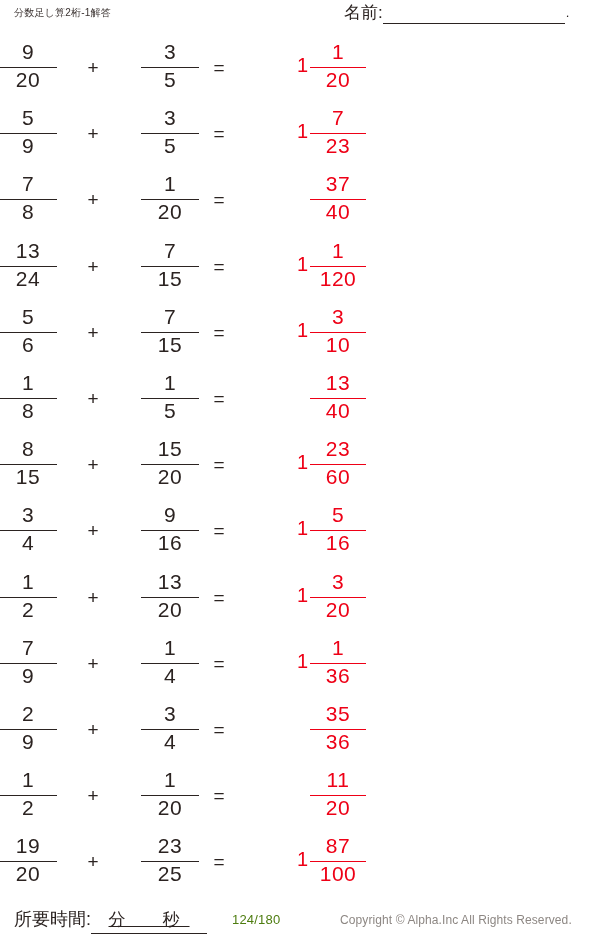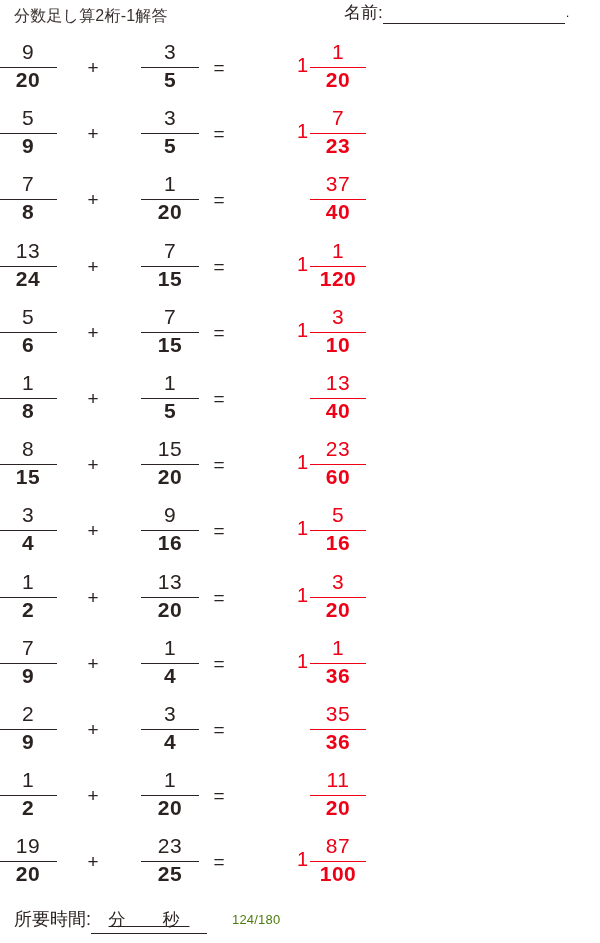"分数足し算2桁-1解答" #worksheet-title { font-size: 16px -> 10px }
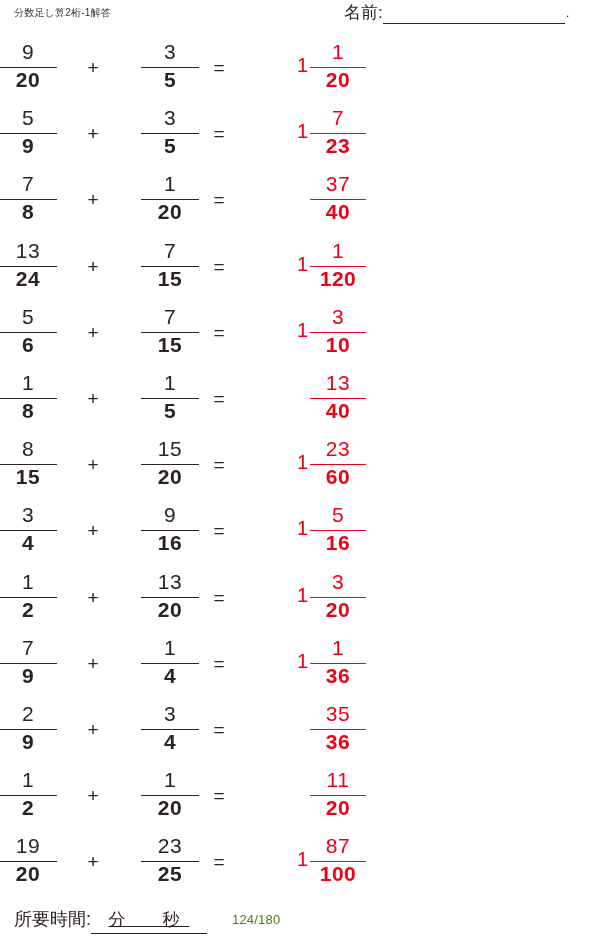"20" .frac .den { font-weight: bold -> none }
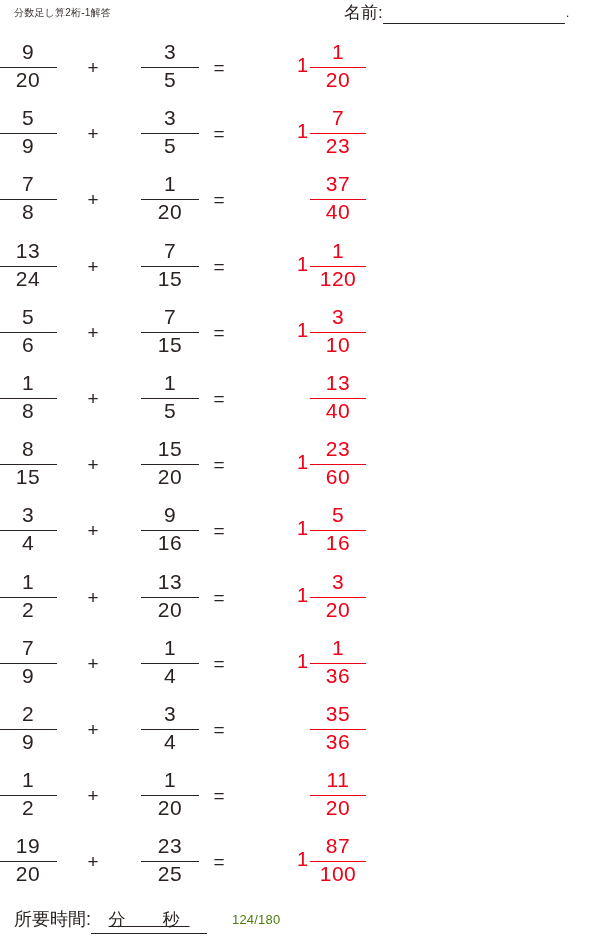"Copyright © Alpha.Inc All Rights" div { html: none -> <div>Copyright © Alpha.Inc All Rights Reserved.</div> }
